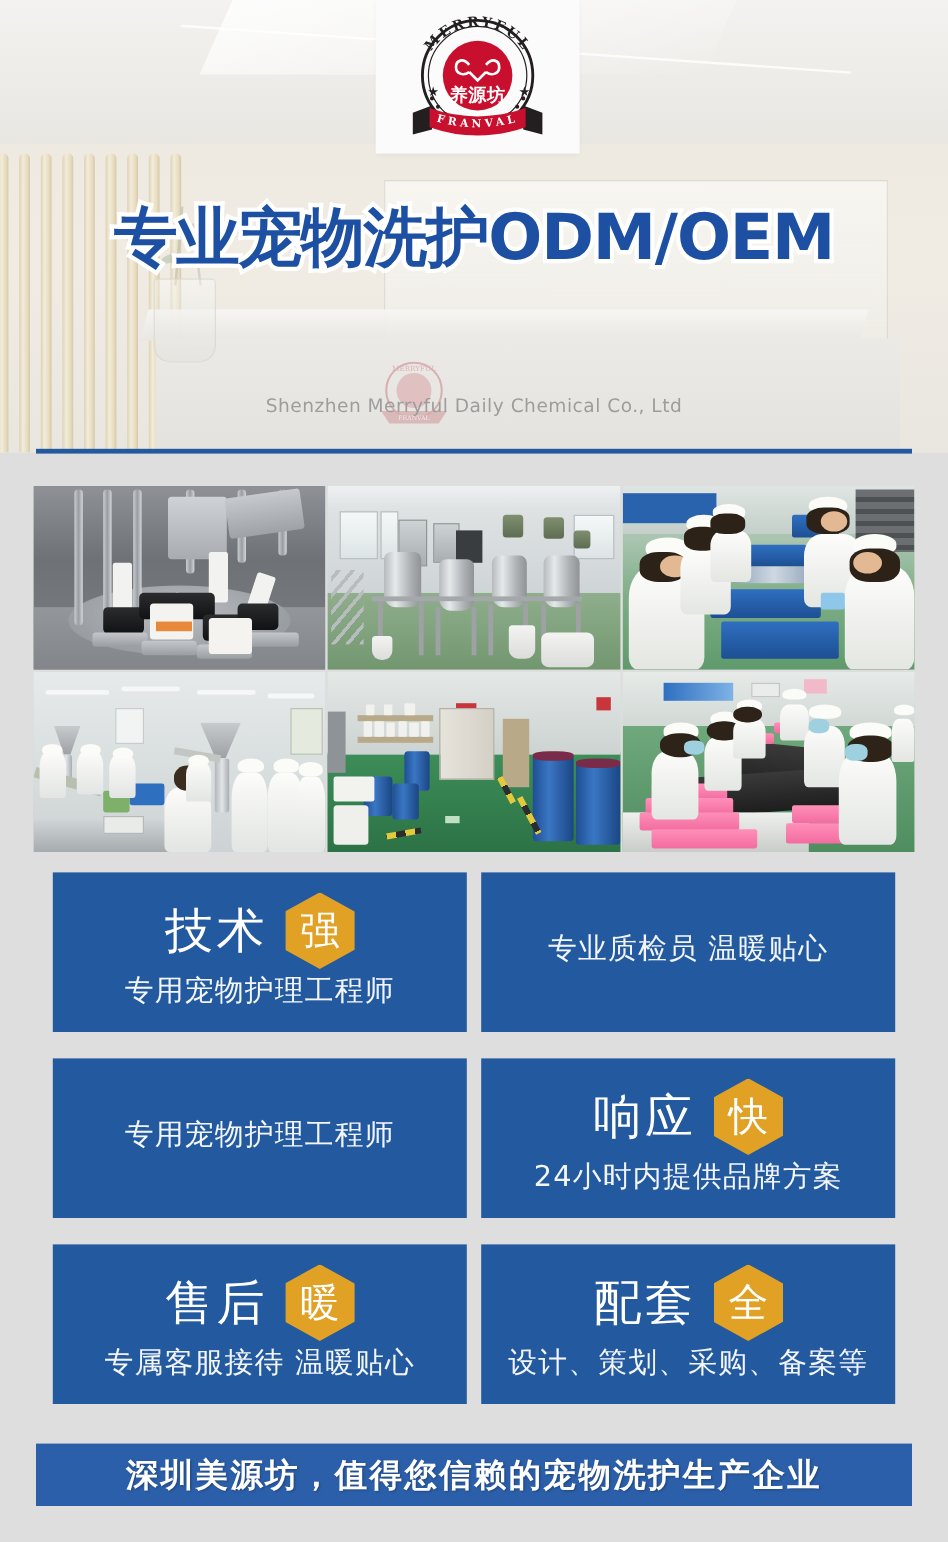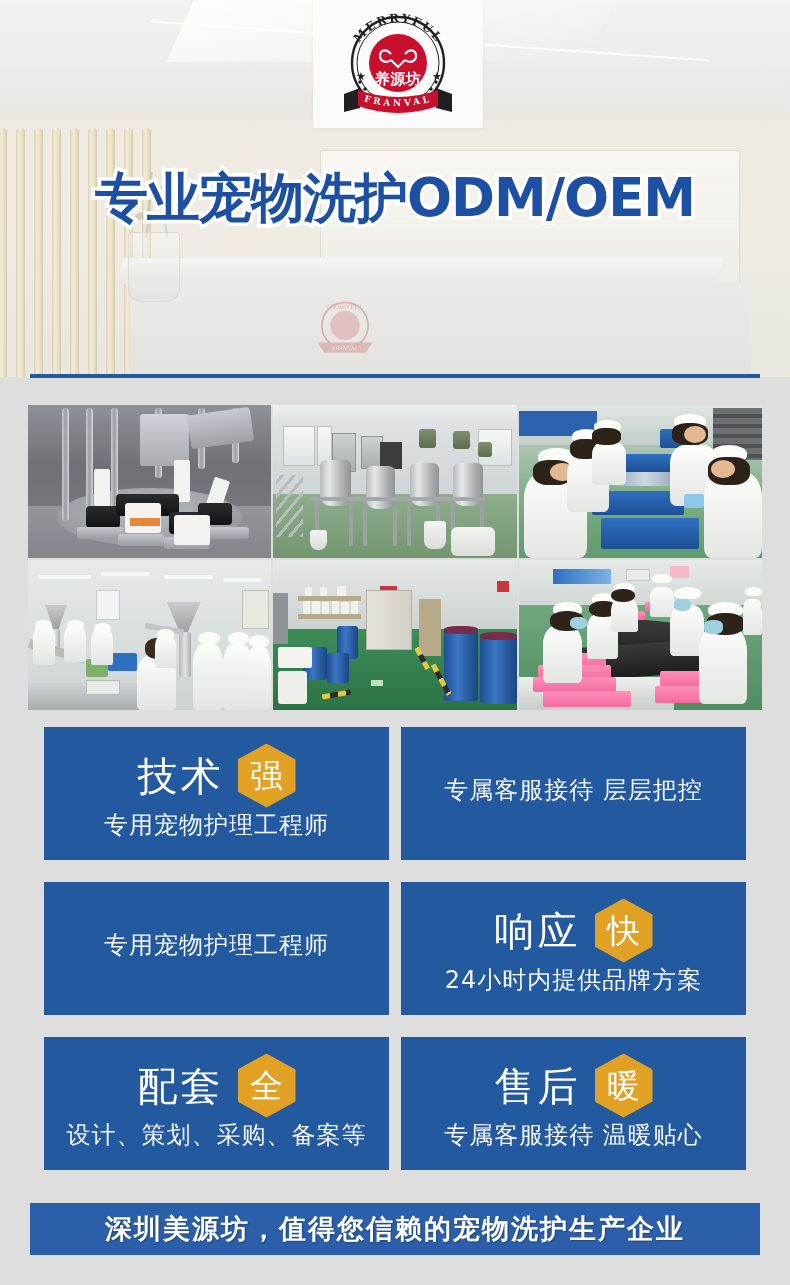"Shenzhen Merryful Daily Chemical Co.," div.wm-latin { html: none -> <div>Shenzhen Merryful Daily Chemical Co., Ltd</div> }
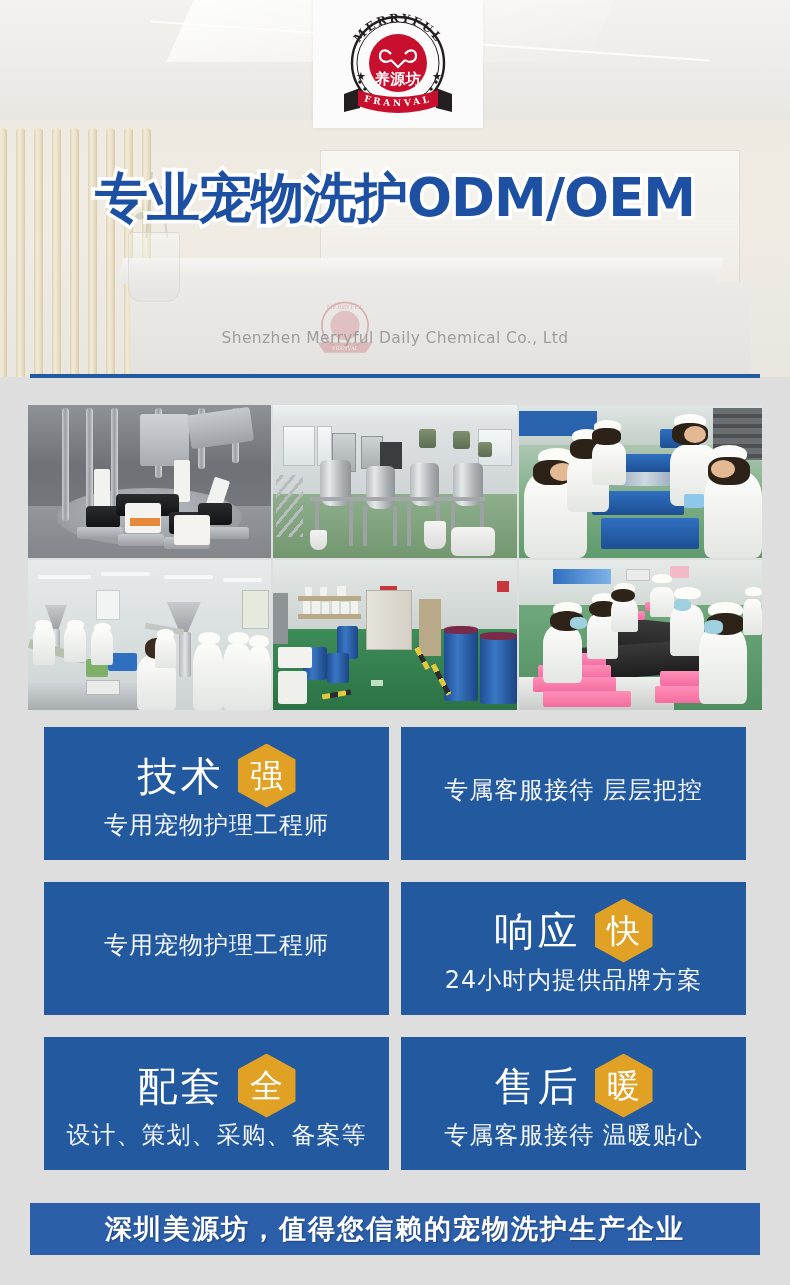"专属客服接待 层层把控" div.card-sub { text: 属客服接待 层层把控 -> 业质检员 温暖贴心 }
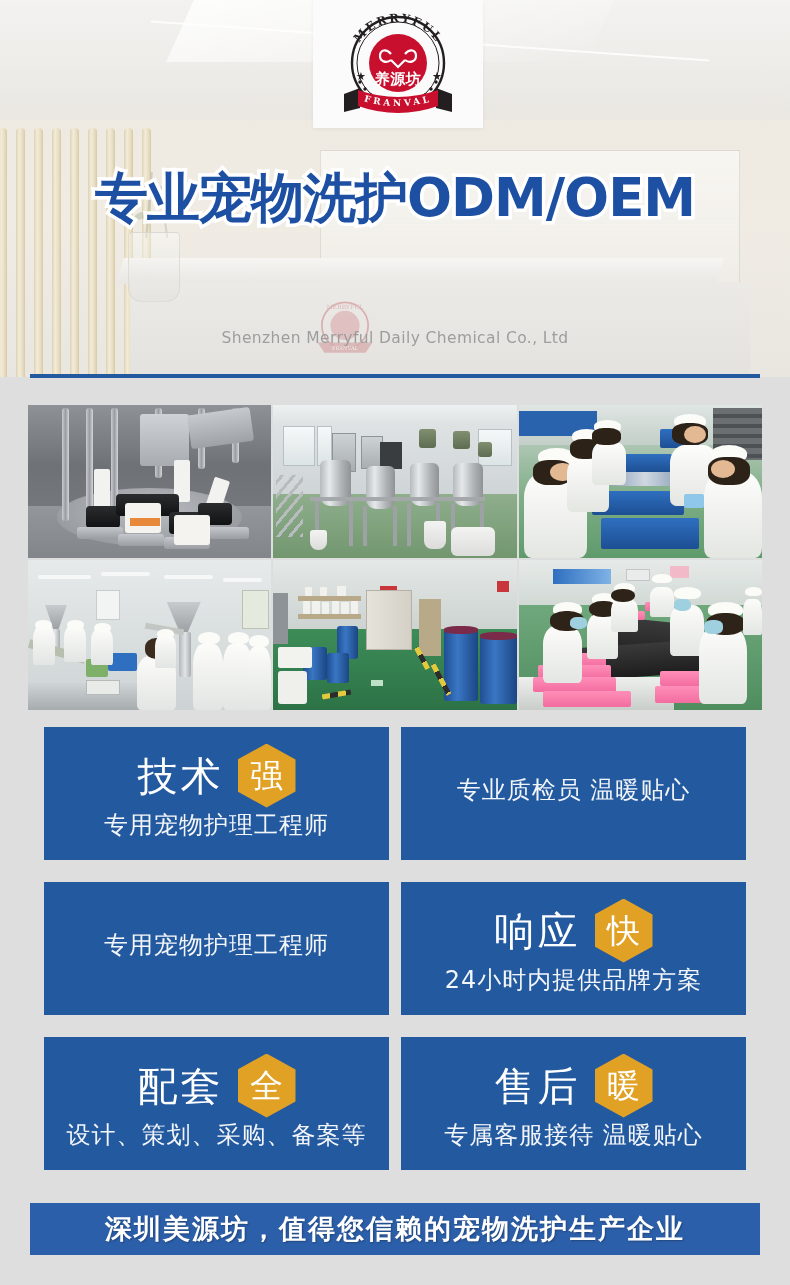"配套" div.card { order: before "售后" -> after "售后" }
